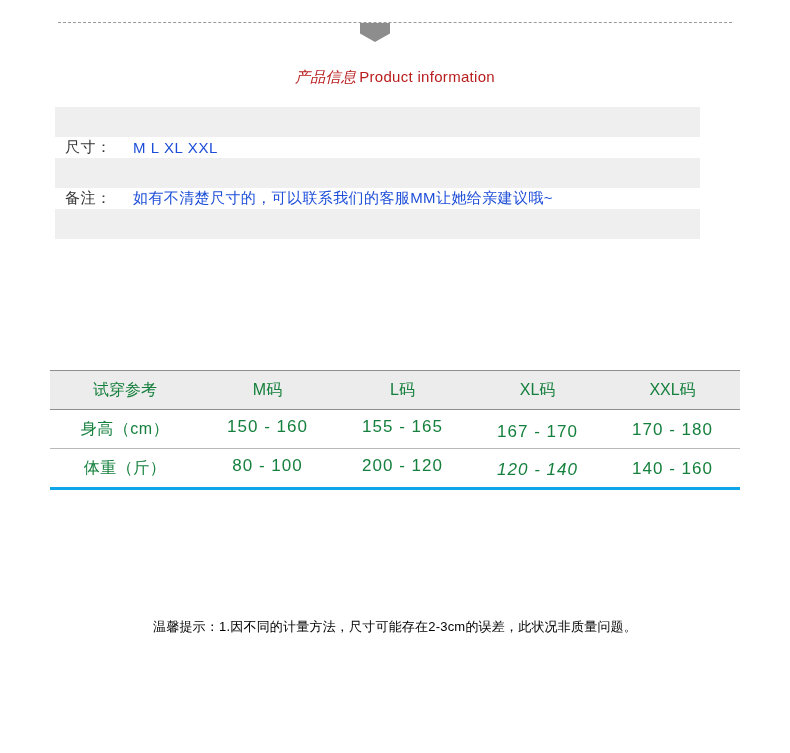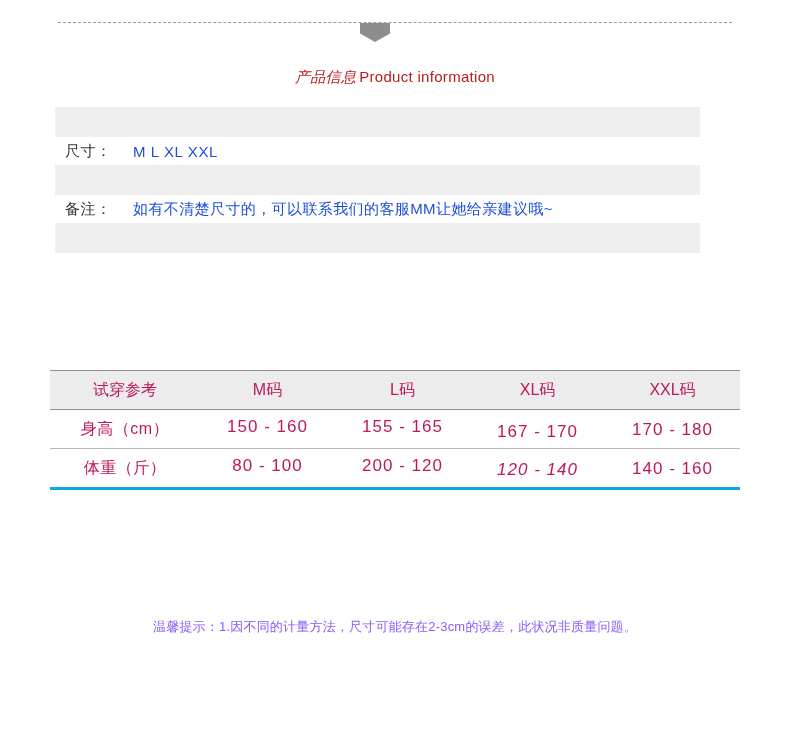"尺寸：" .info-row { height: 28px -> 21px }
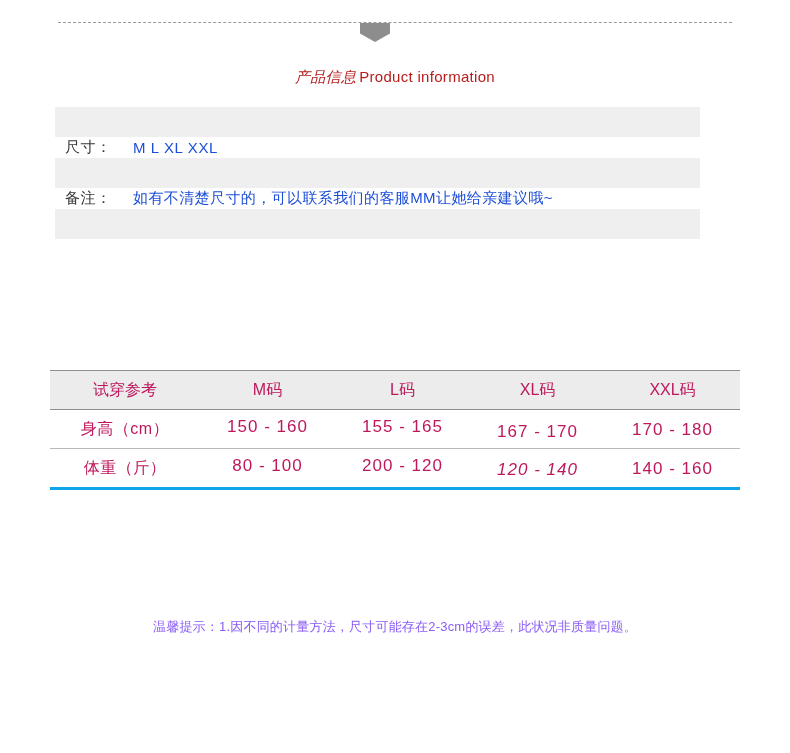"试穿参考" .size-table th, .size-table td { color: #be185d -> #15803d }
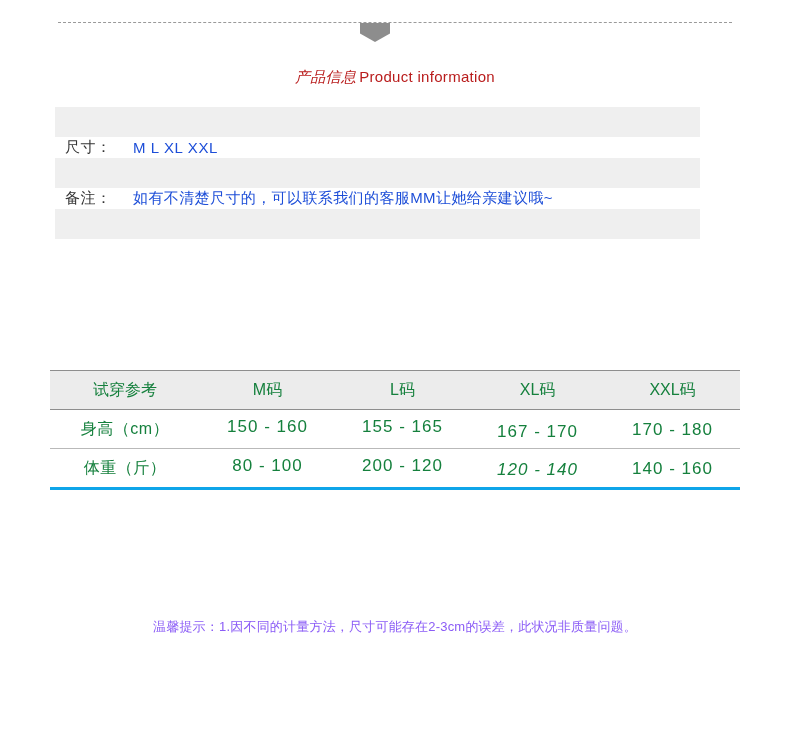"温馨提示：1.因不同的计量方法，尺寸可能存在2-3cm的误差，此状况非质量问题。" .footer-tip { color: #8b5cf6 -> #000000 }
